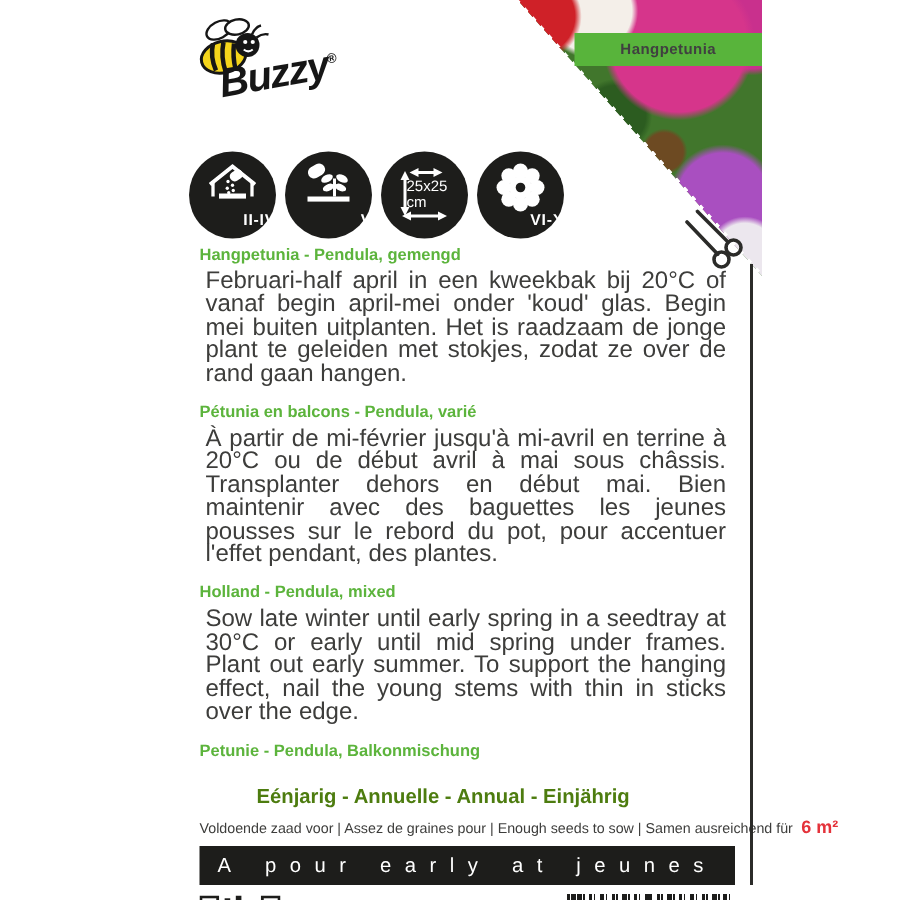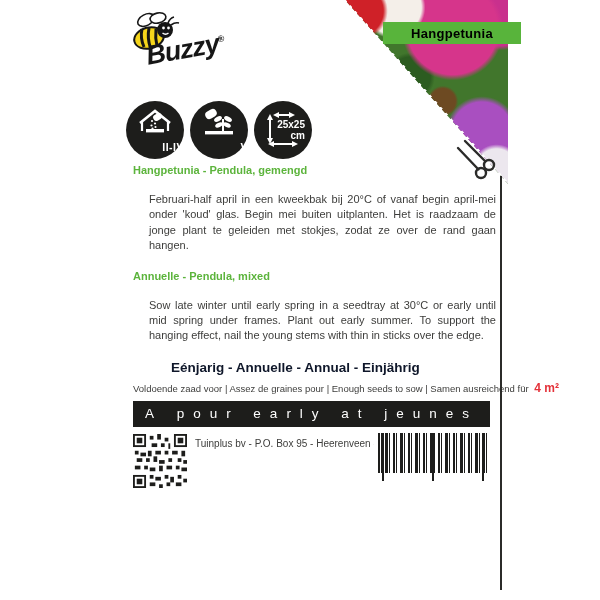"Hangpetunia" .title-label { color: #000000 -> #404040; font-size: 13px -> 10px; width: 138px -> 125px }
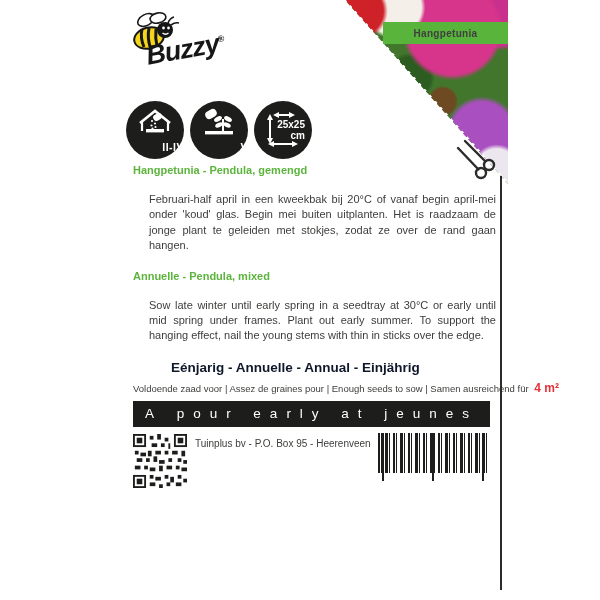"25x25" .dim-label { font-weight: 700 -> 400; text-align: right -> left }
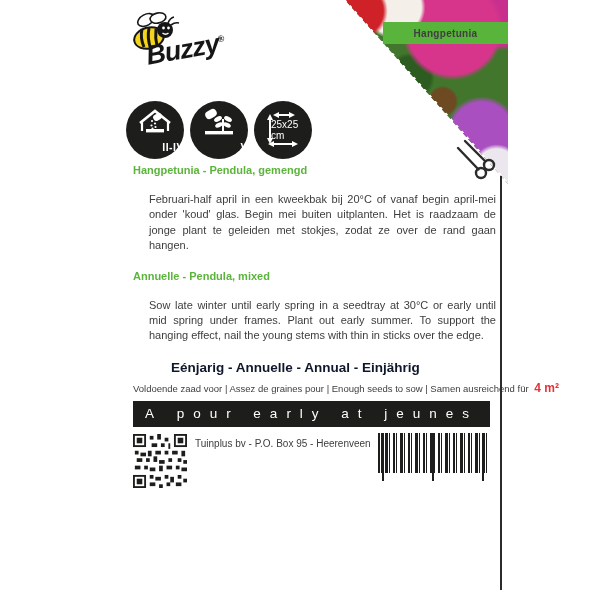"VI-X" div.circle-icon { html: none -> <div> <svg> <g> <circle></circle> <circle></circle> <circle></circle> <circle></circle> <circle></circle> <circle></circle> <circle></circle> <circle></circle> <circle></circle> </g> <circle></circle> </svg> <span>VI-X</span> </div> }
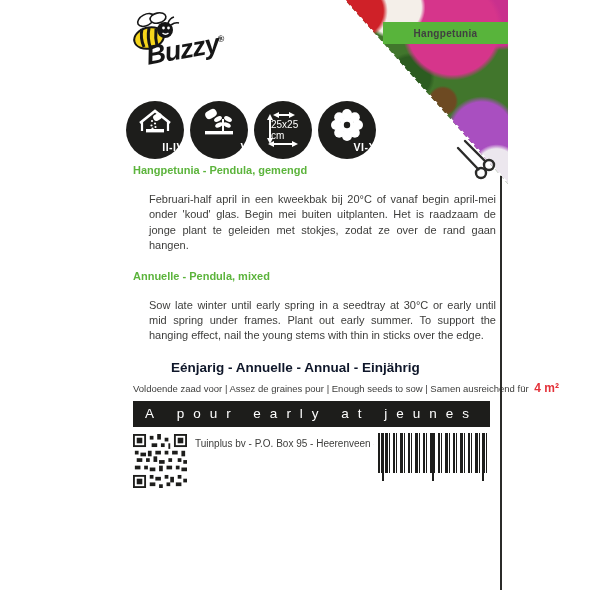"Februari-half april in een kweekbak" .lang-section p { font-size: 11px -> 16px; margin: 16px -> 4px }
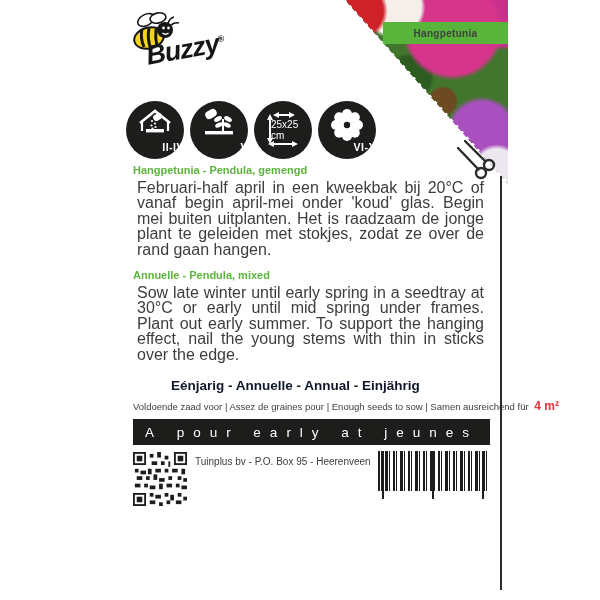"Pétunia en balcons - Pendula," h3 { html: none -> <h3>Pétunia en balcons - Pendula, varié</h3> }
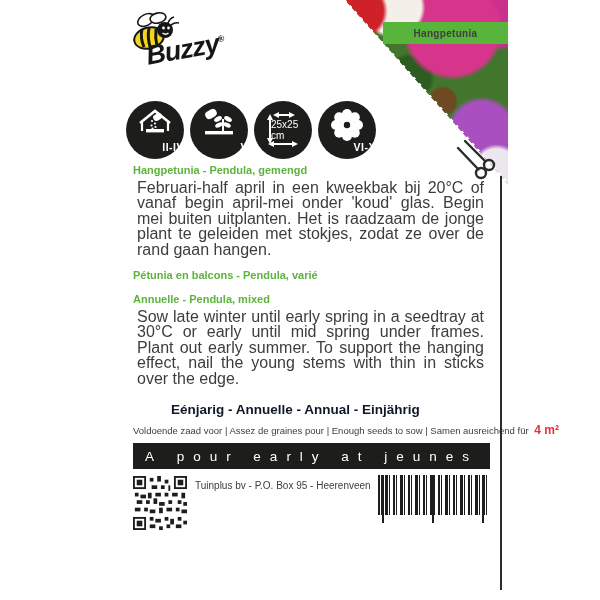"À partir de mi-février jusqu'à" p { html: none -> <p>À partir de mi-février jusqu'à mi-avril en terrine à 20°C ou de début avril à mai sous châssis. Transplanter dehors en début mai. Bien maintenir avec des baguettes les jeunes pousses sur le rebord du pot, pour accentuer l'effet pendant, des plantes.</p> }
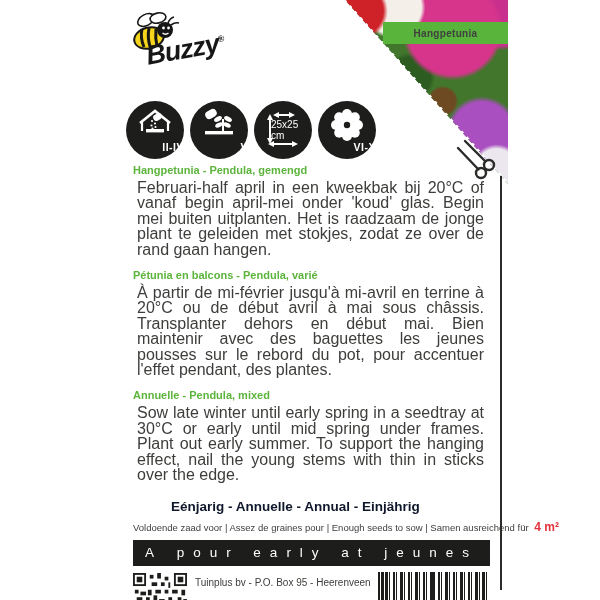"Annuelle - Pendula, mixed" h3 { text: Annuelle -> Holland }
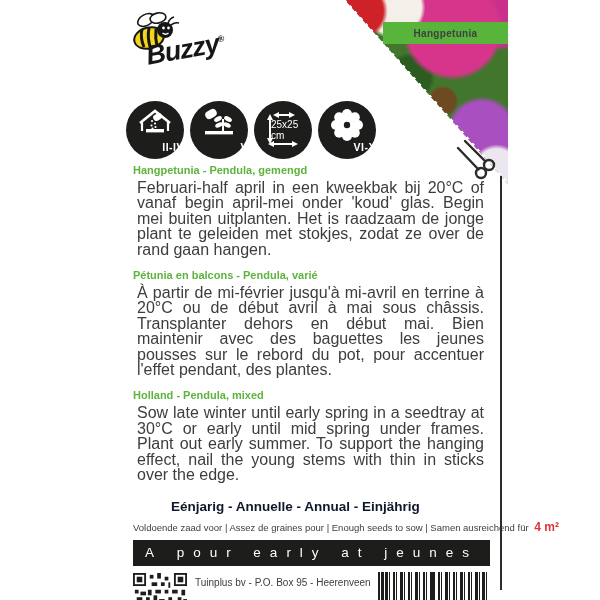"Petunie - Pendula, Balkonmischung" h3 { html: none -> <h3>Petunie - Pendula, Balkonmischung</h3> }
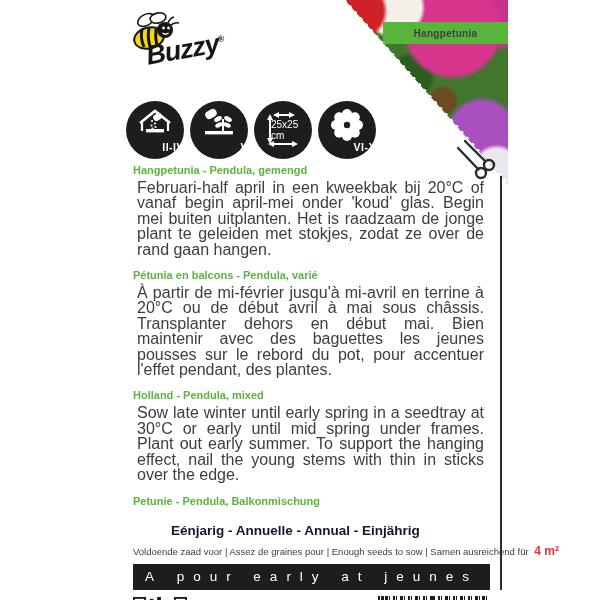"Eénjarig - Annuelle - Annual" .annual { color: #0f172a -> #4d7c0f }
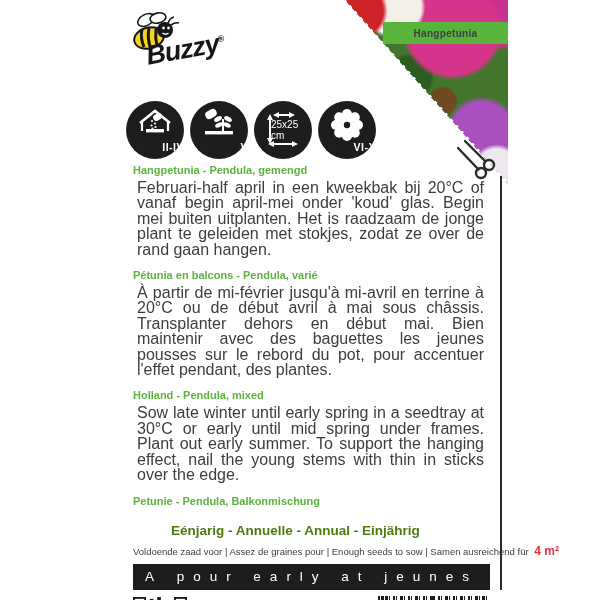"4 m²" span.amount { text: 4 -> 6 }
